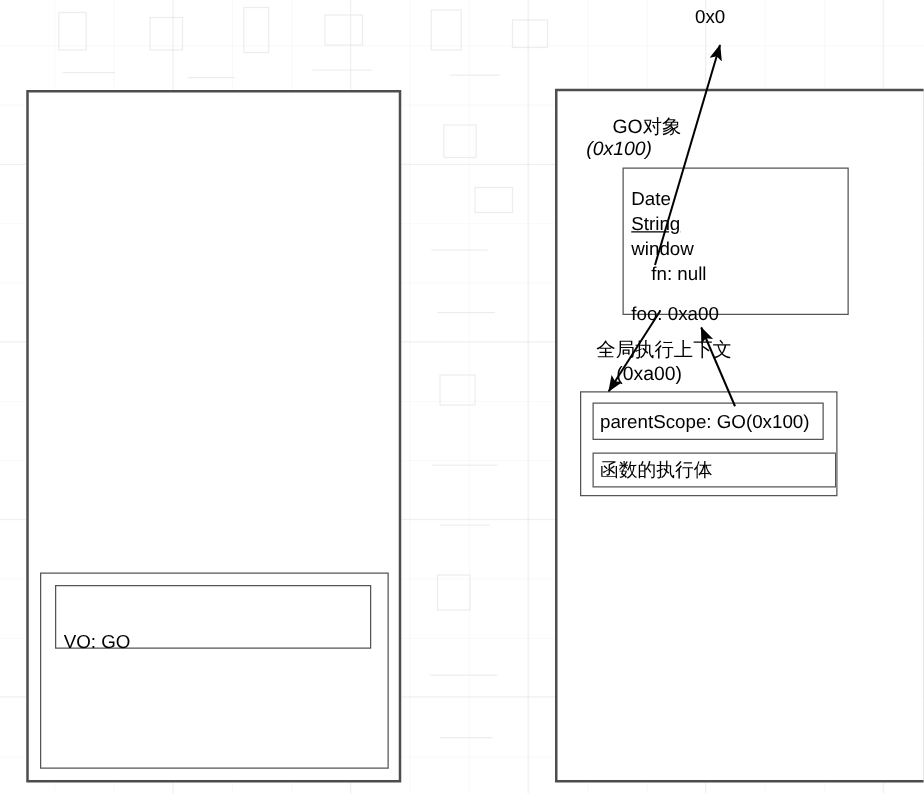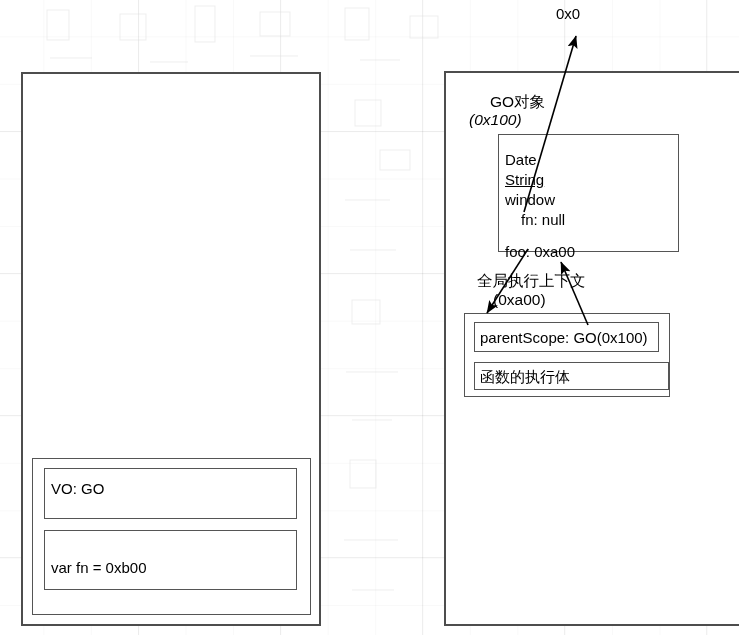"VO: GO" div.label { top: 11px -> 36px }
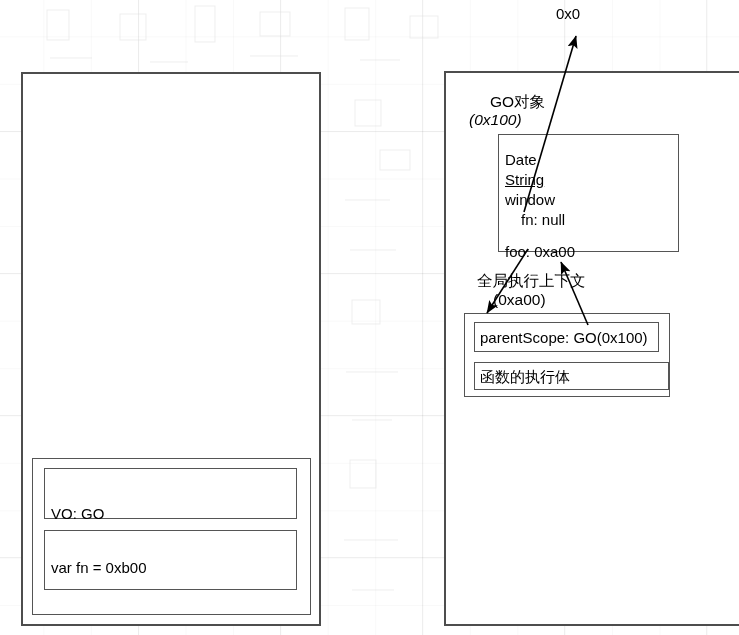"var fn = 0xb00" div.plainbox { html: <div> <div>var fn = 0xb00</div> </div> -> none }
